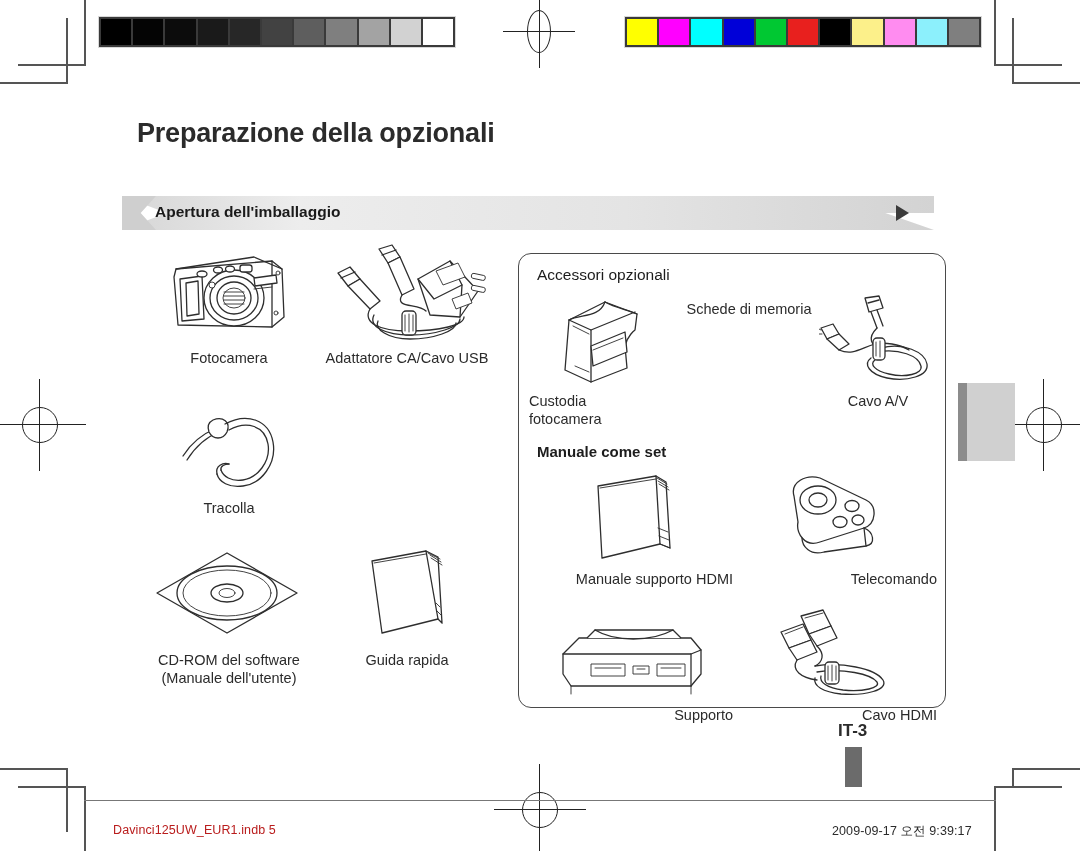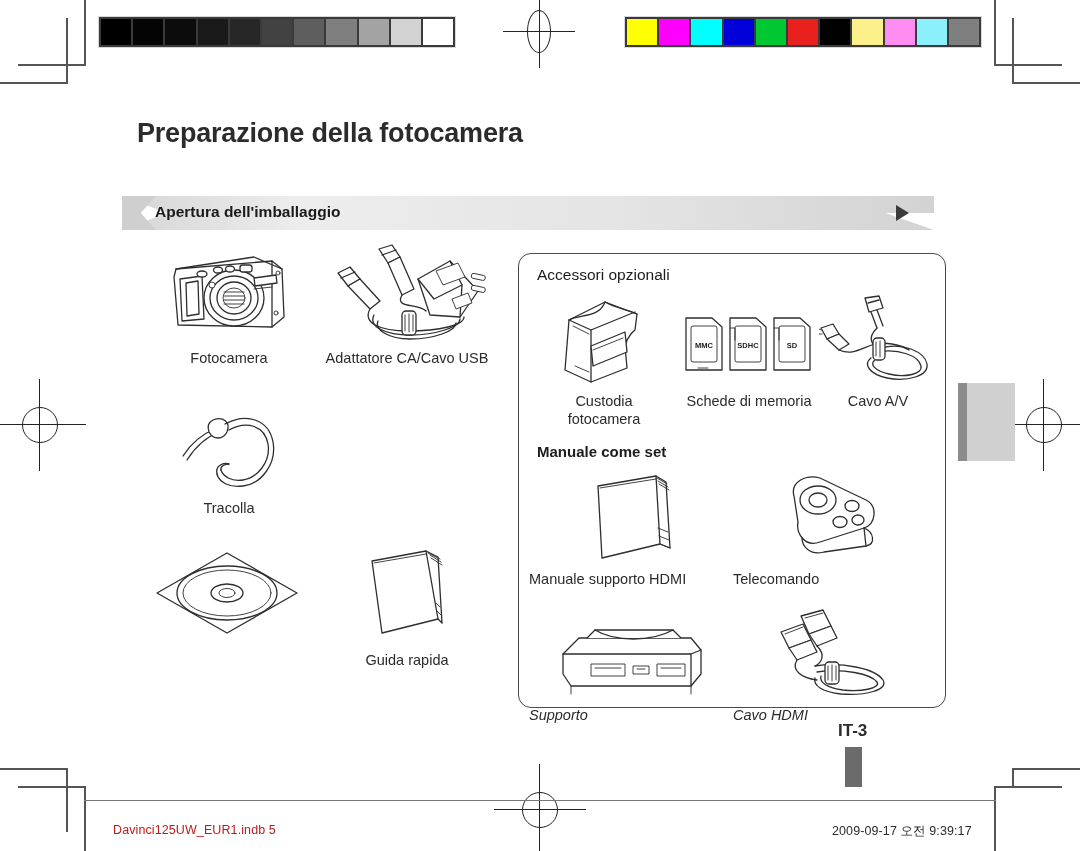"Preparazione della fotocamera" div.title { text: fotocamera -> opzionali }
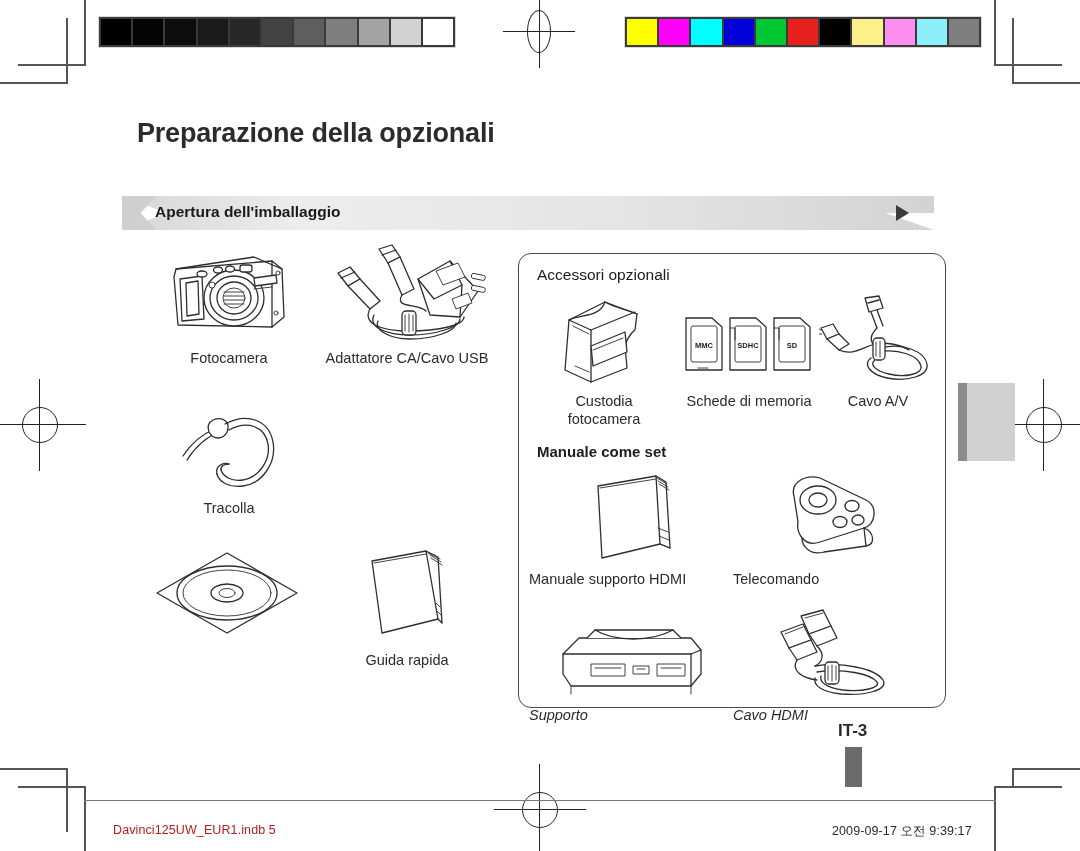"MMC" div.opt-art { html: <div> <svg> <path></path> <rect></rect> <text>MMC</text> <path></path> <path></path> <rect></rect> <text>SDHC</text> <path></path> <path></path> <rect></rect> <text>SD</text> <path></path> </svg> </div> -> none }
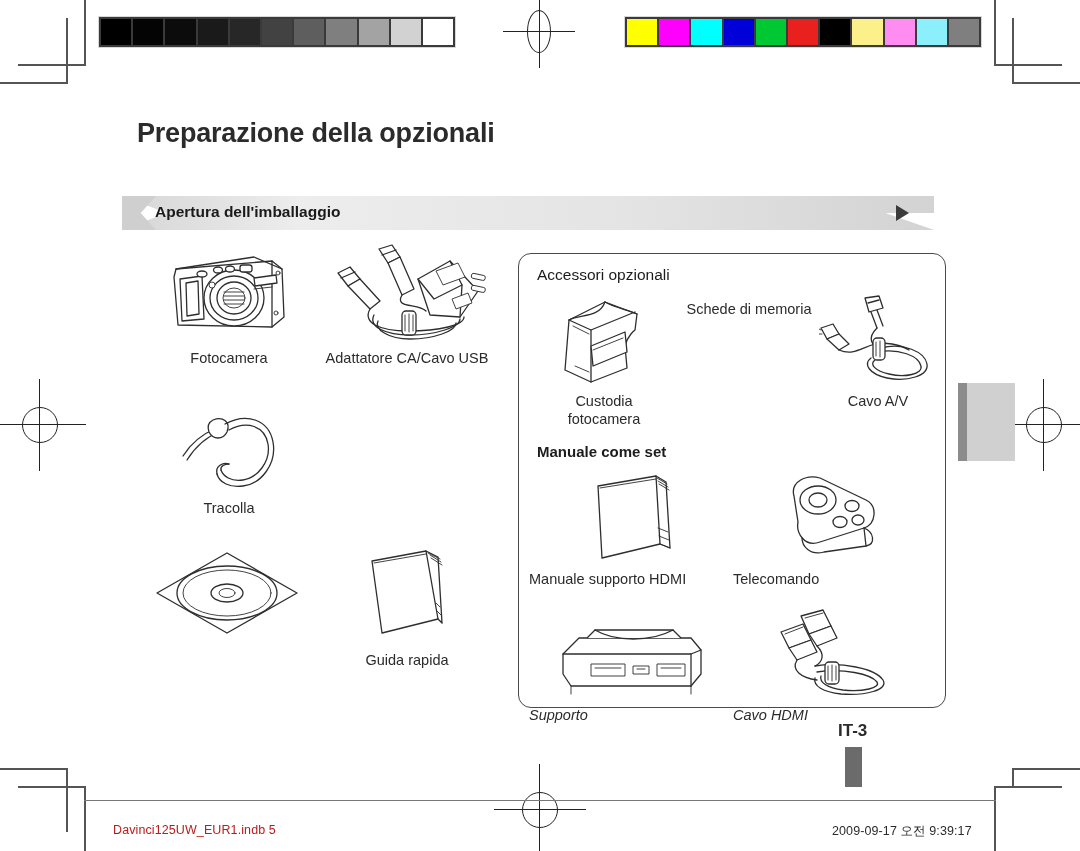"Custodia" .opt-row1 .c1 { text-align: center -> left }
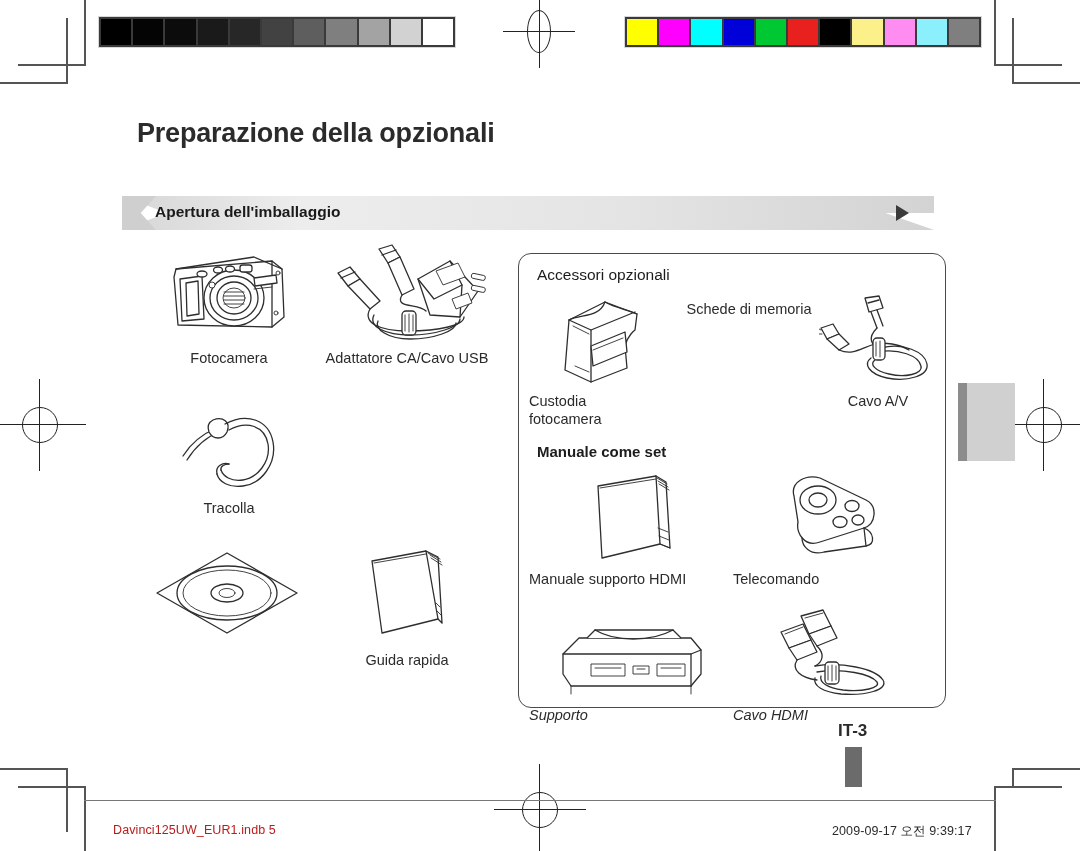"Manuale supporto HDMI" .set-grid .scell { text-align: left -> right }
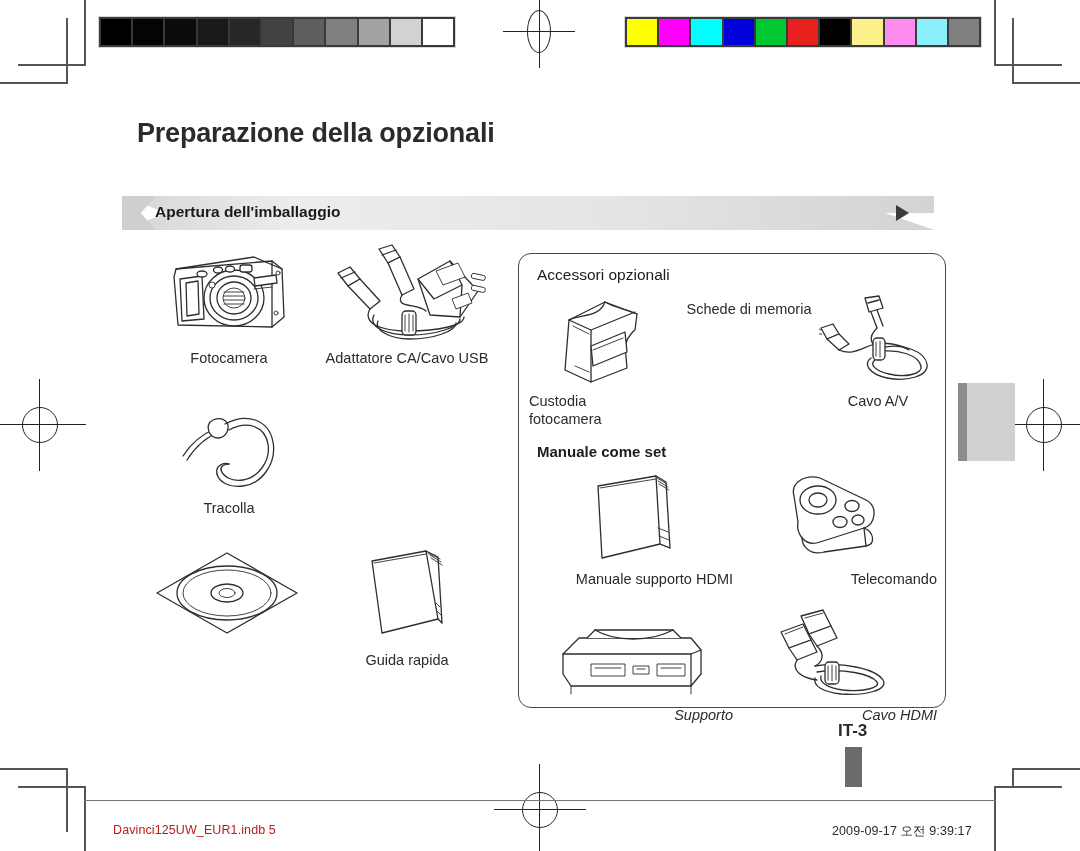"CD-ROM del software" div.cap { html: none -> <div> <div>CD-ROM del software</div> <div>(Manuale dell'utente)</div> </div> }
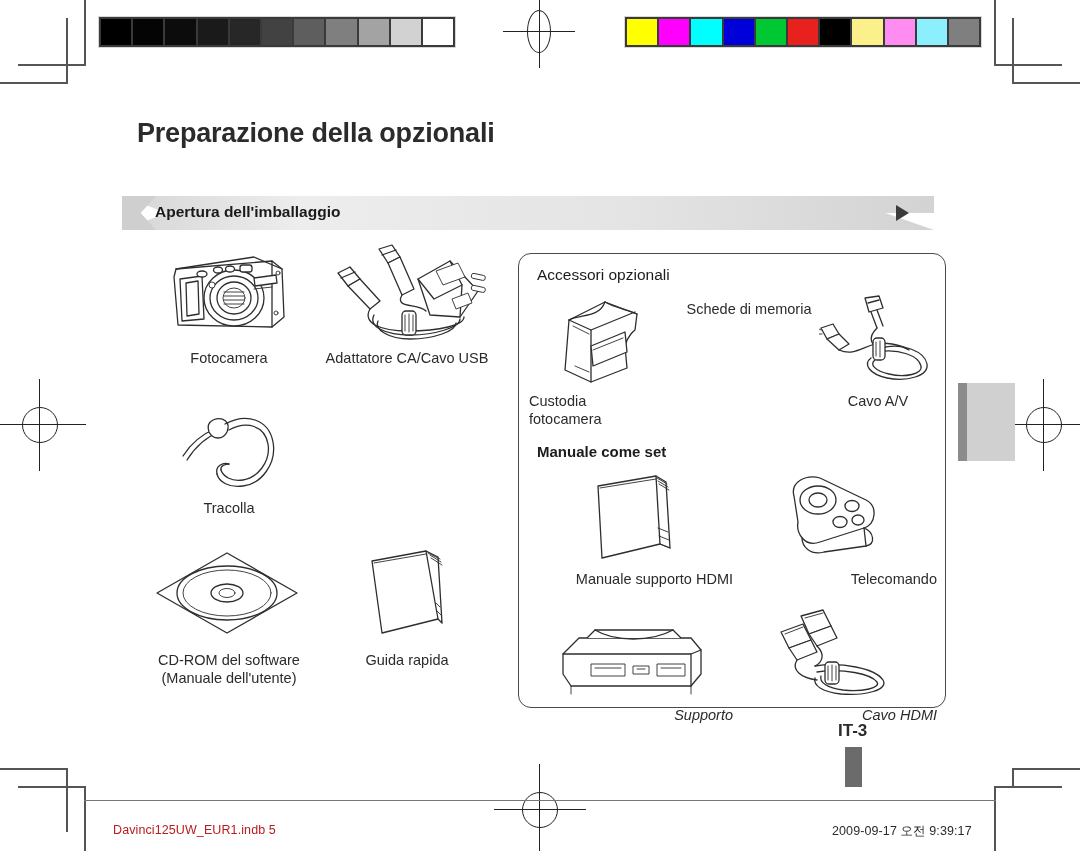"Supporto" div.srow { font-style: italic -> none }
